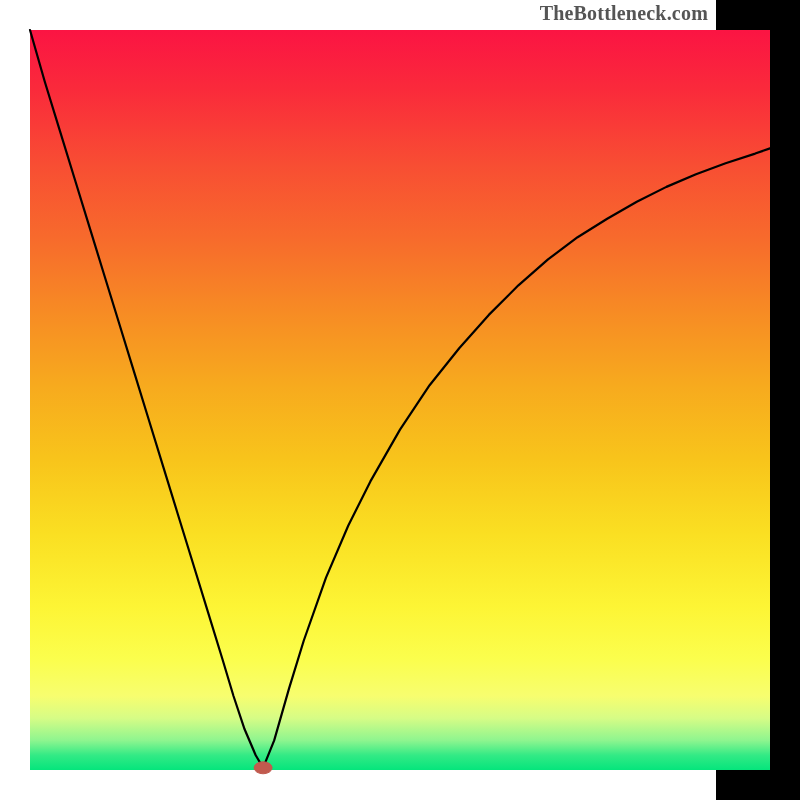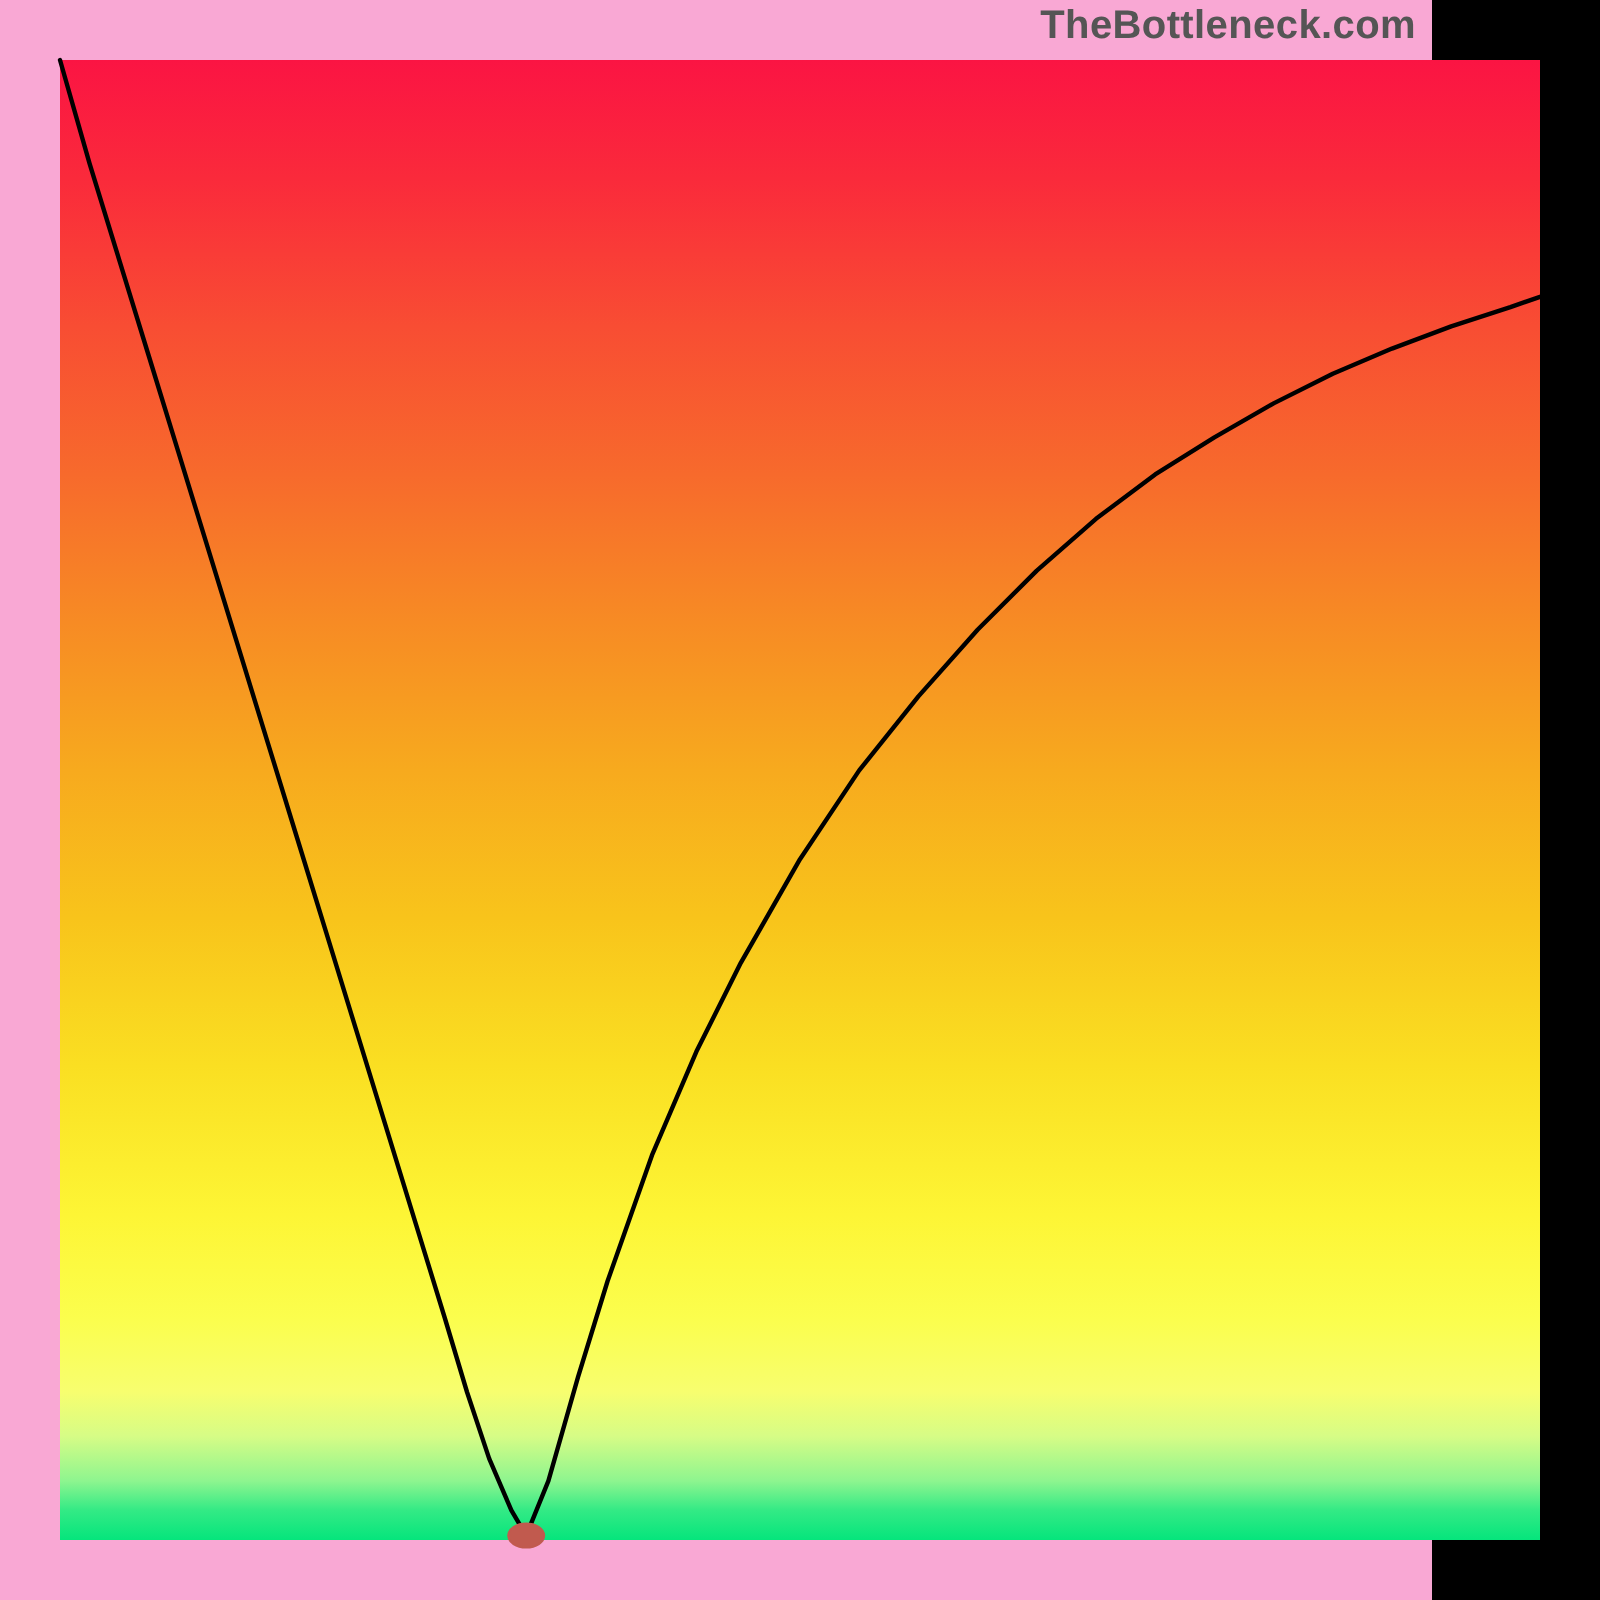"TheBottleneck.com" .frame { background: #f9a8d4 -> #ffffff; font-family: none -> Liberation Serif, serif }
